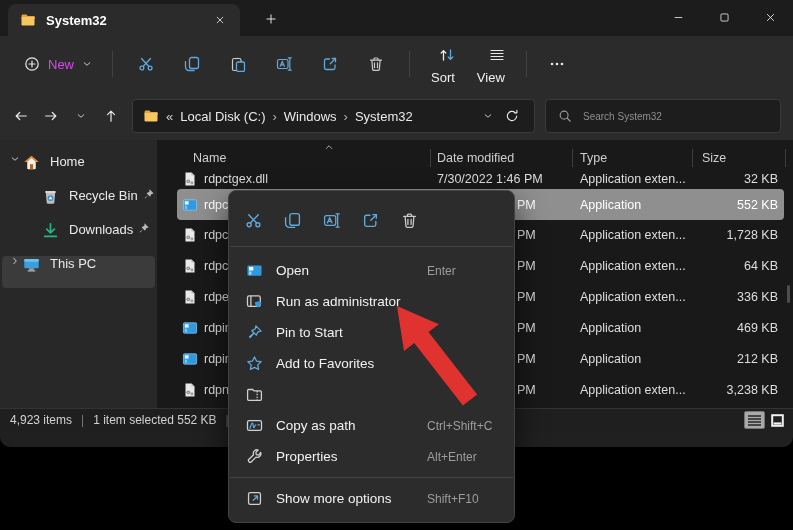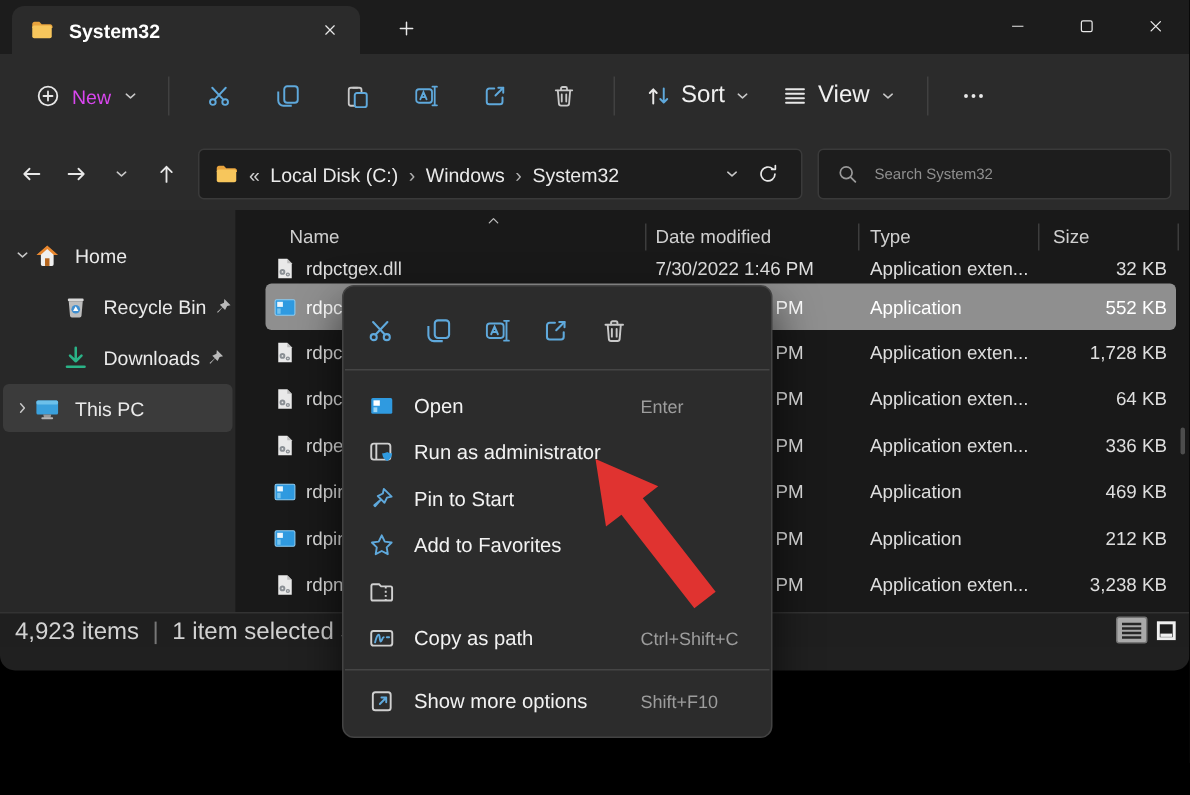"Sort" .cmd-drop { align-items: center -> flex-end; flex-direction: none -> column; font-size: 16px -> 13px }
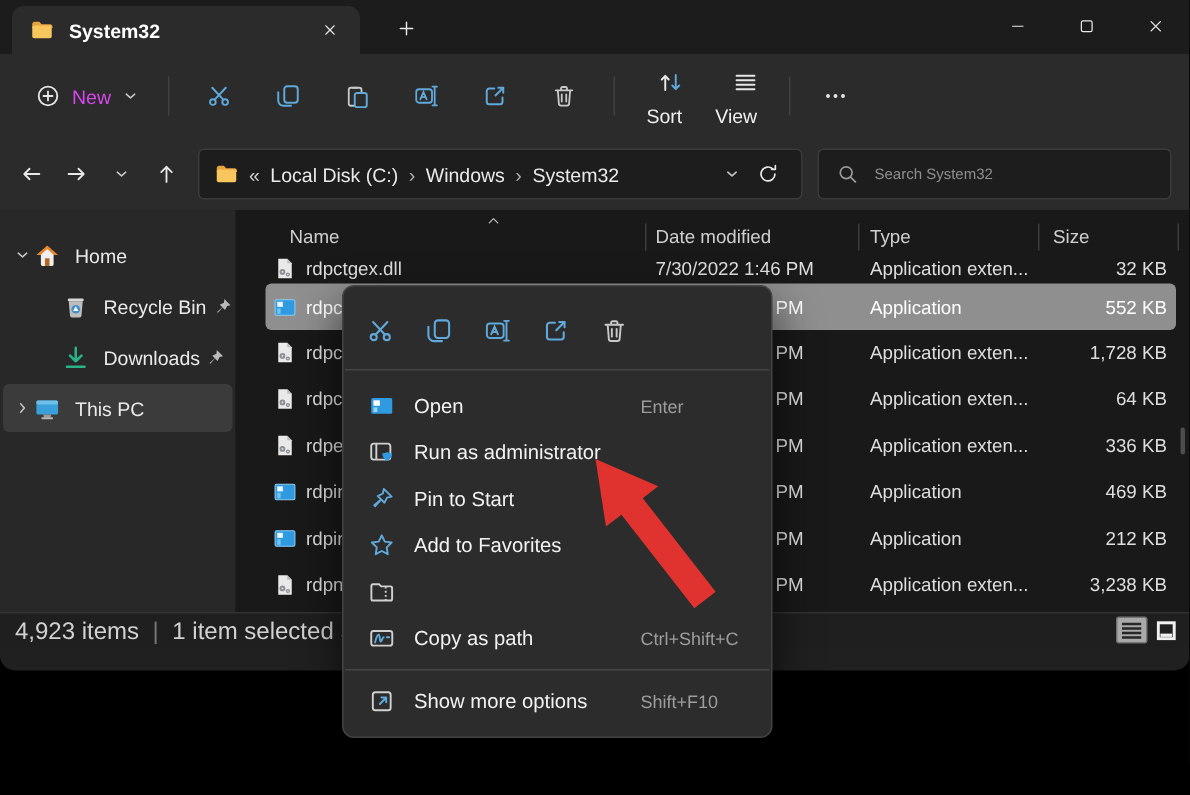"Home" .side-item { align-items: center -> none }
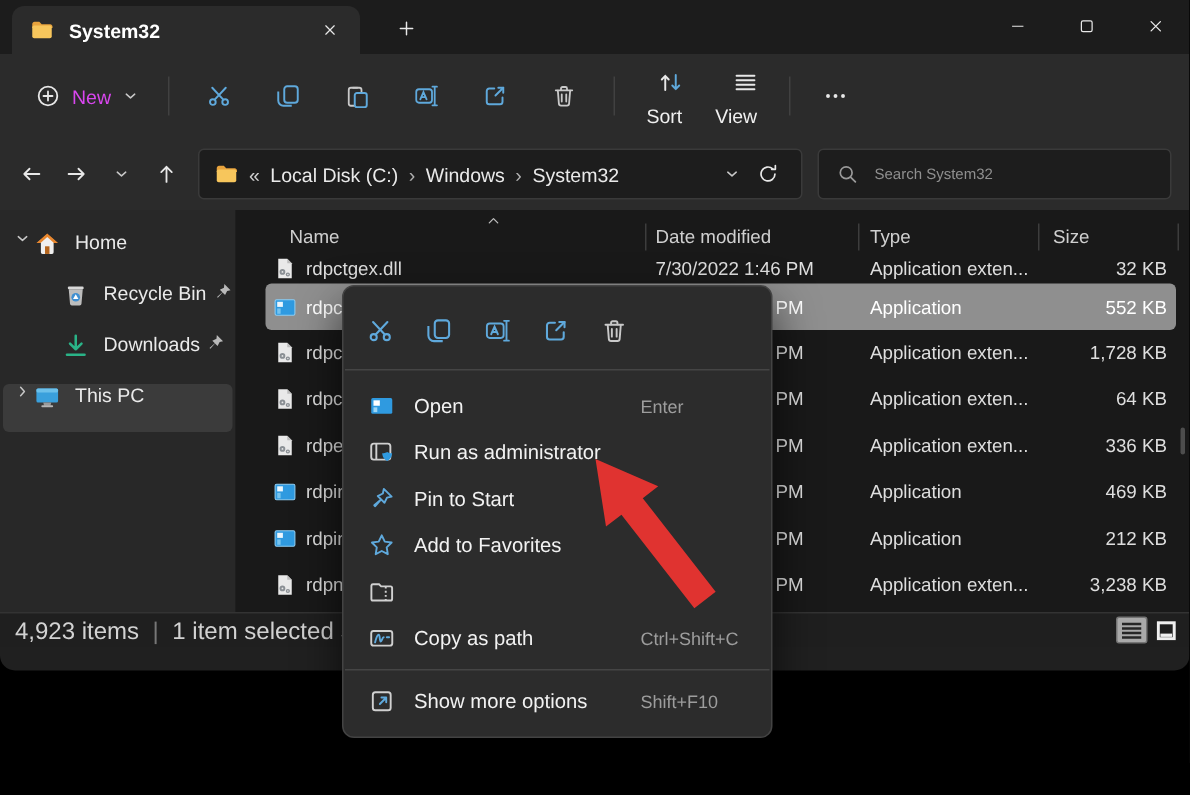"4,923 items" .statusbar { align-items: flex-end -> center; font-size: 16px -> 12px }
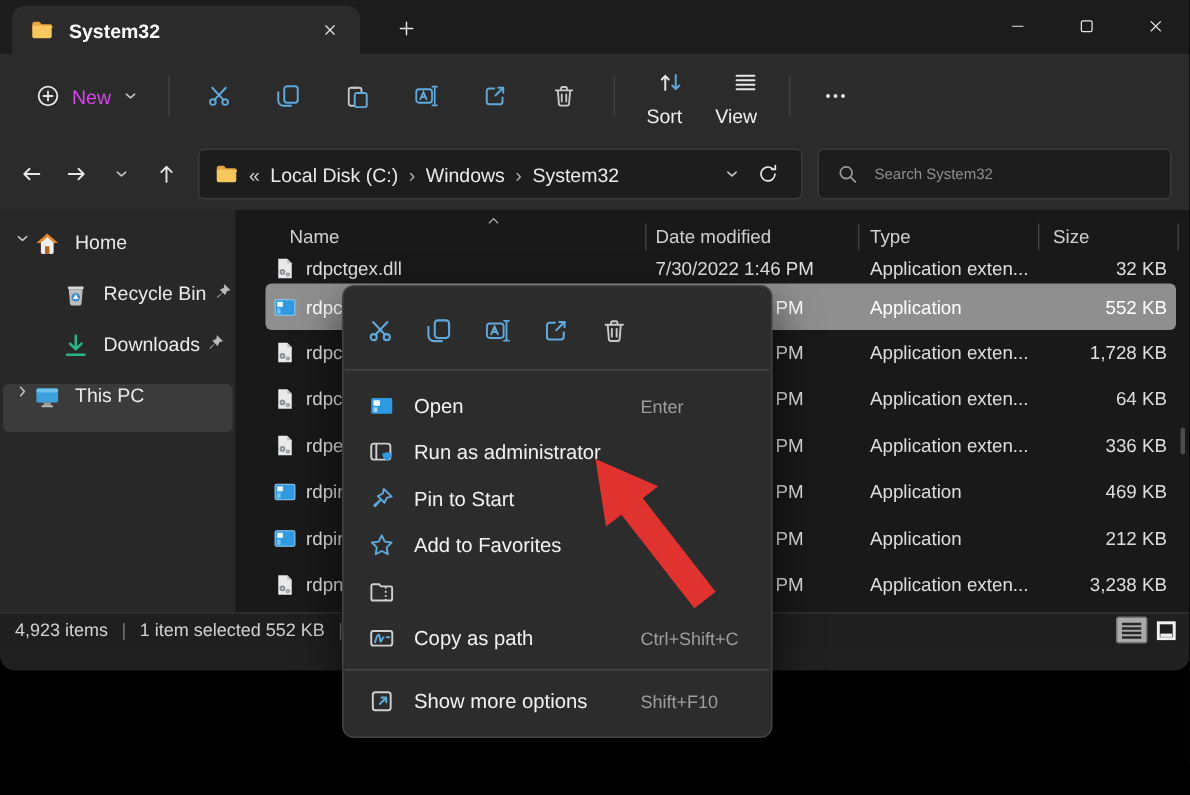"Properties" div.menu-item { html: none -> <div> <span> <svg> <path></path> </svg> </span> <span>Properties</span> <span>Alt+Enter</span> </div> }
